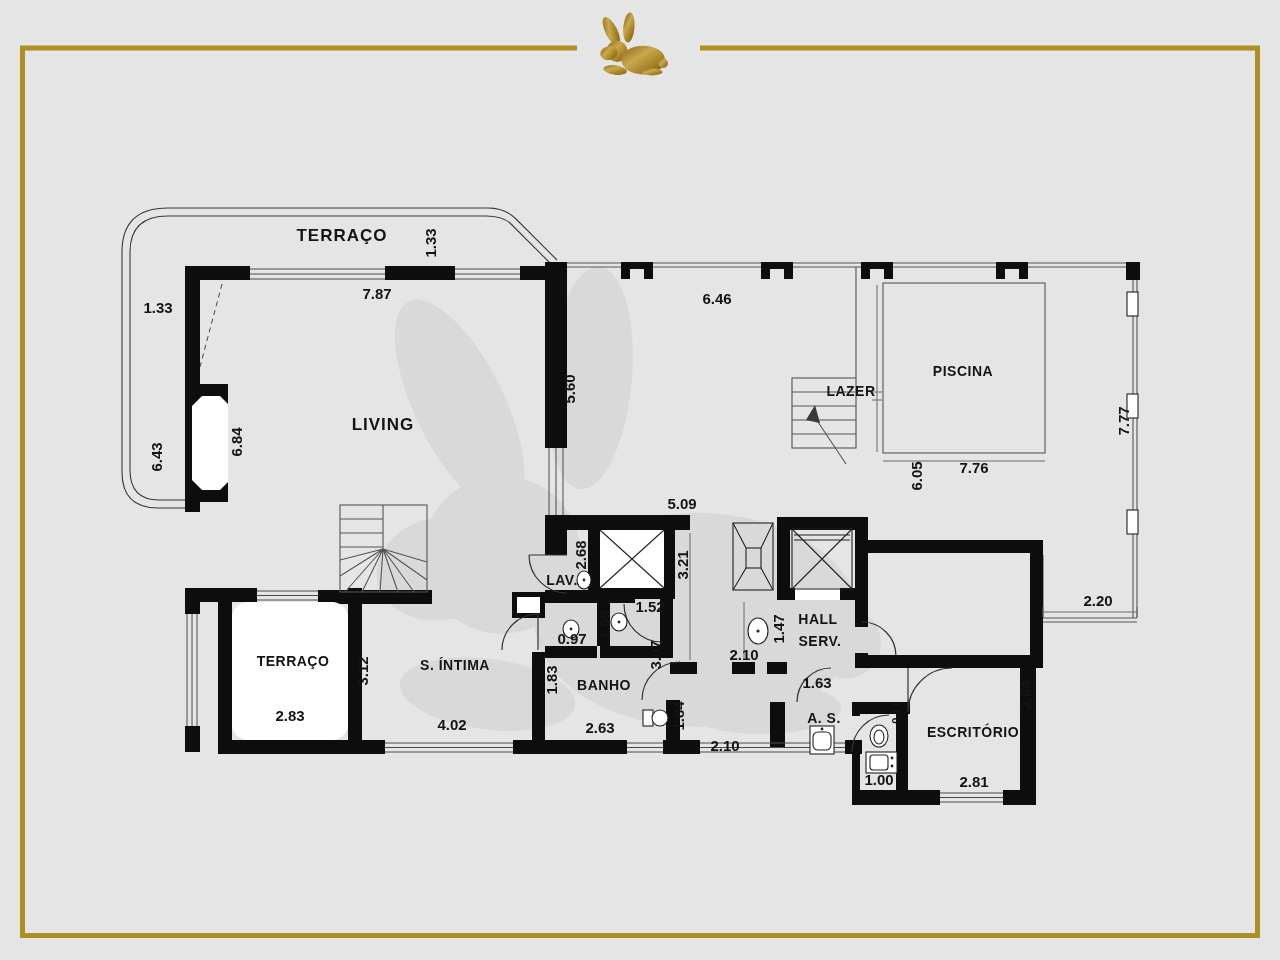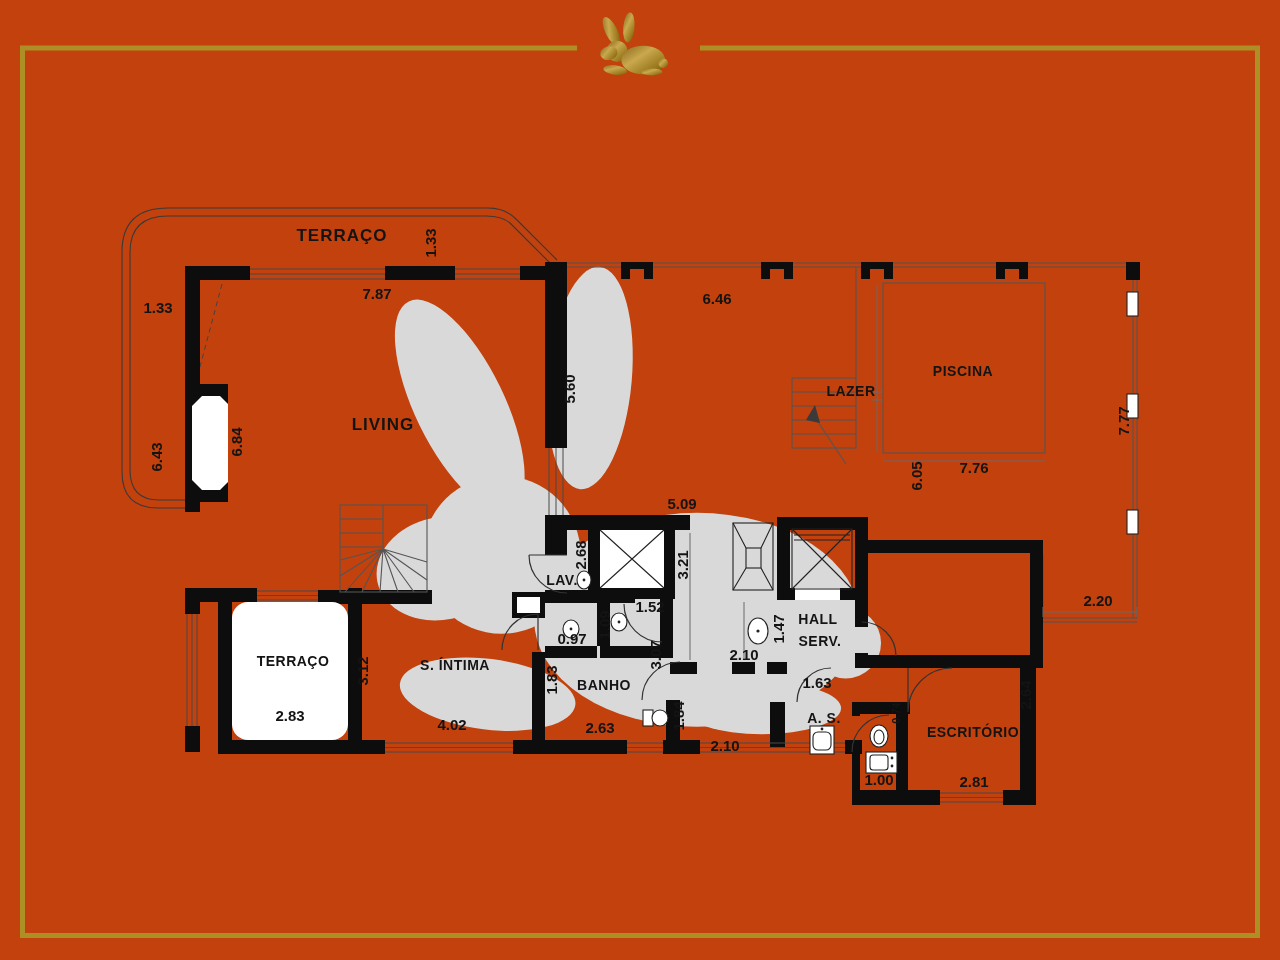"TERRAÇO" .page { background: #c2410c -> #e5e5e5 }
